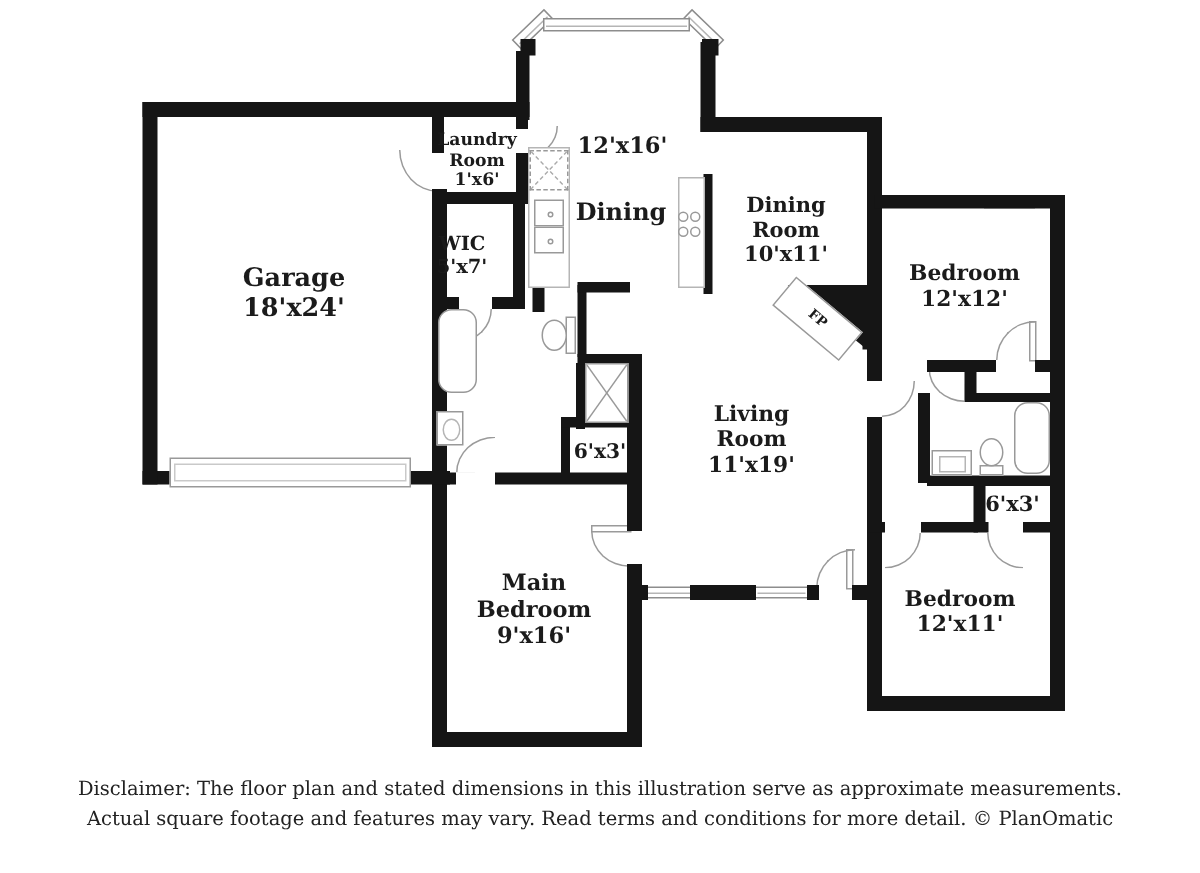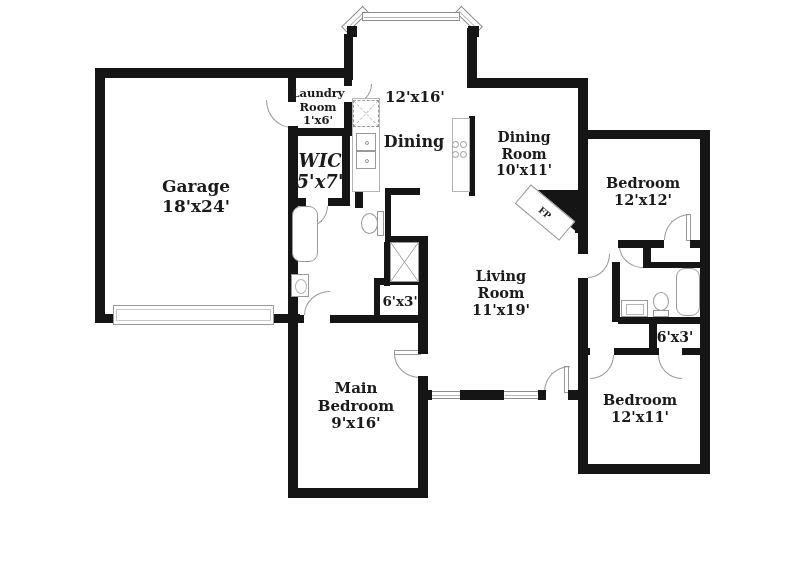"WIC" div.room-label { font-size: 18px -> 13px; font-style: italic -> none; left: 320px -> 308px }
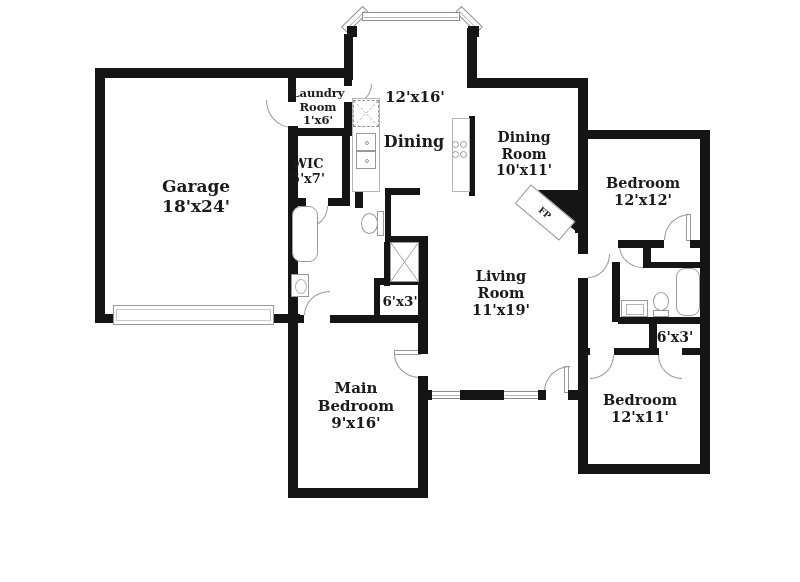"Disclaimer: The floor plan and" div { html: none -> <div> <div>Disclaimer: The floor plan and stated dimensions in this illustration serve as approximate measurements.</div> <div>Actual square footage and features may vary. Read terms and conditions for more detail. © PlanOmatic</div> </div> }
